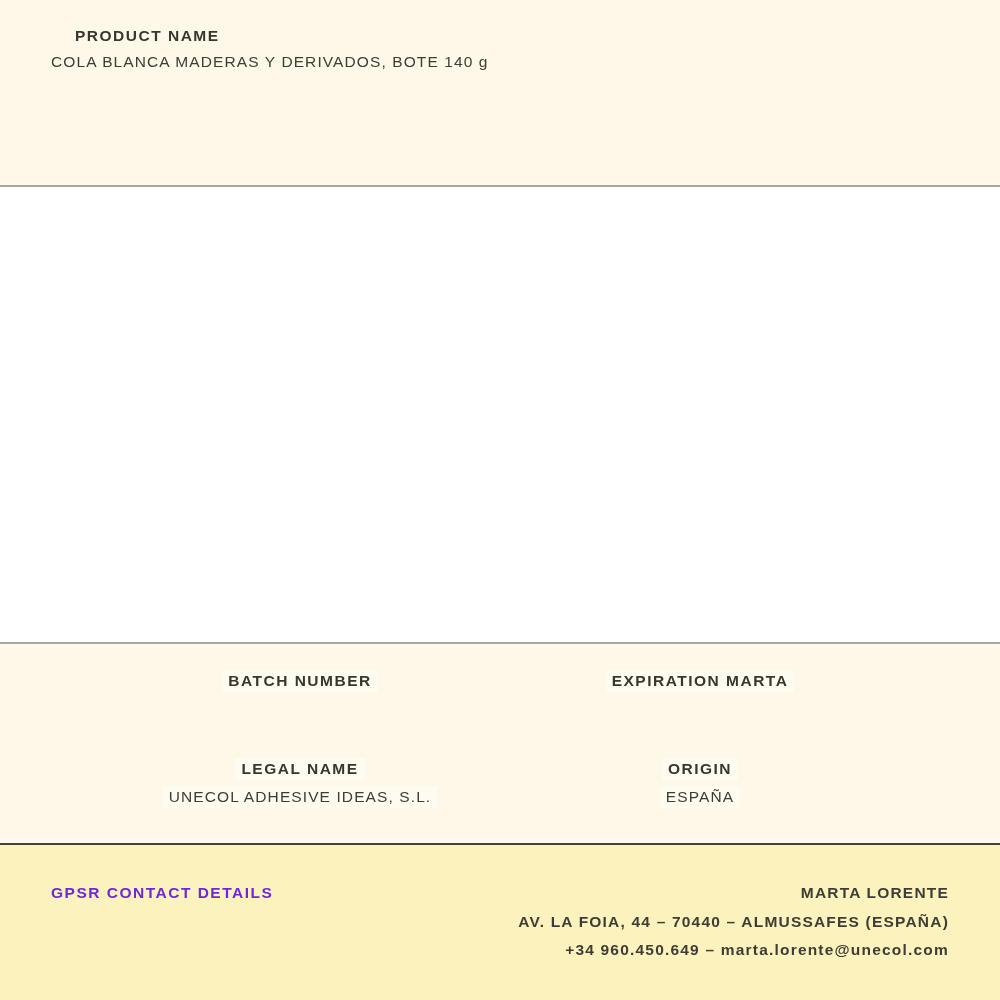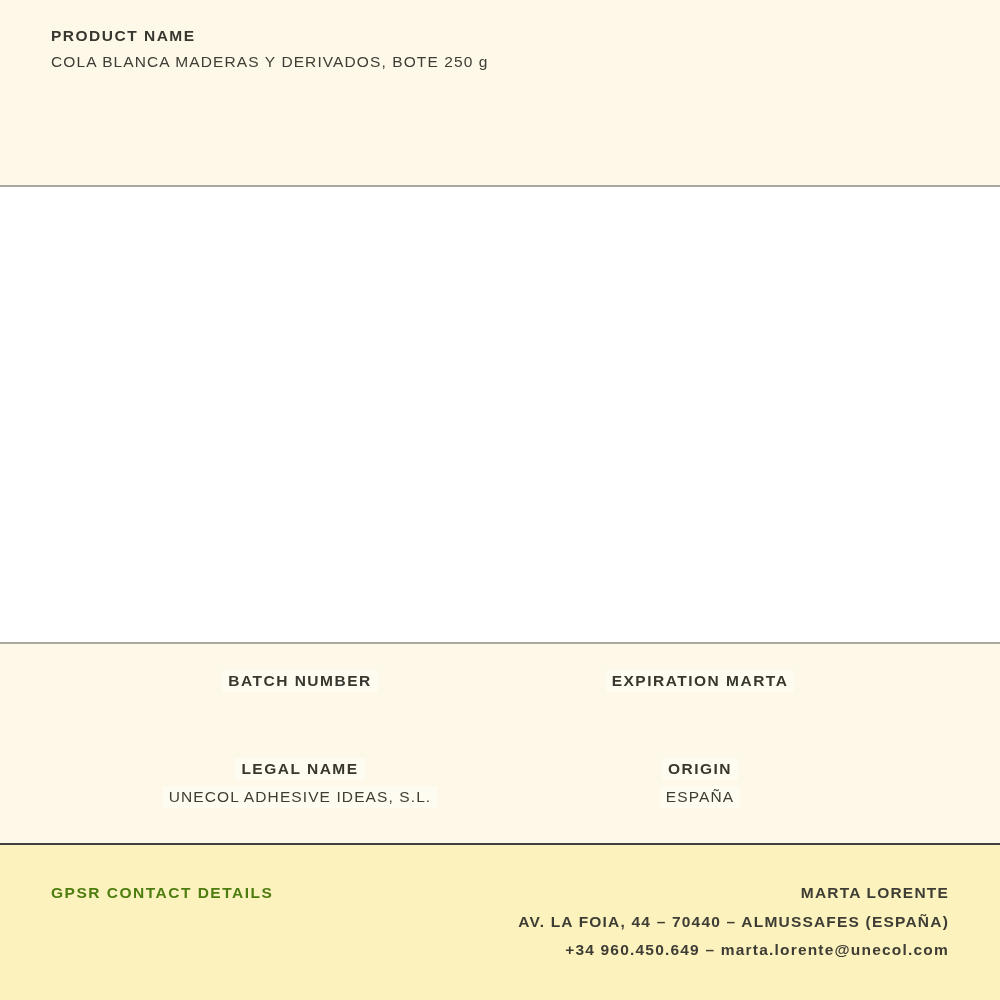"PRODUCT NAME" .field-label { margin-left: none -> 24px }
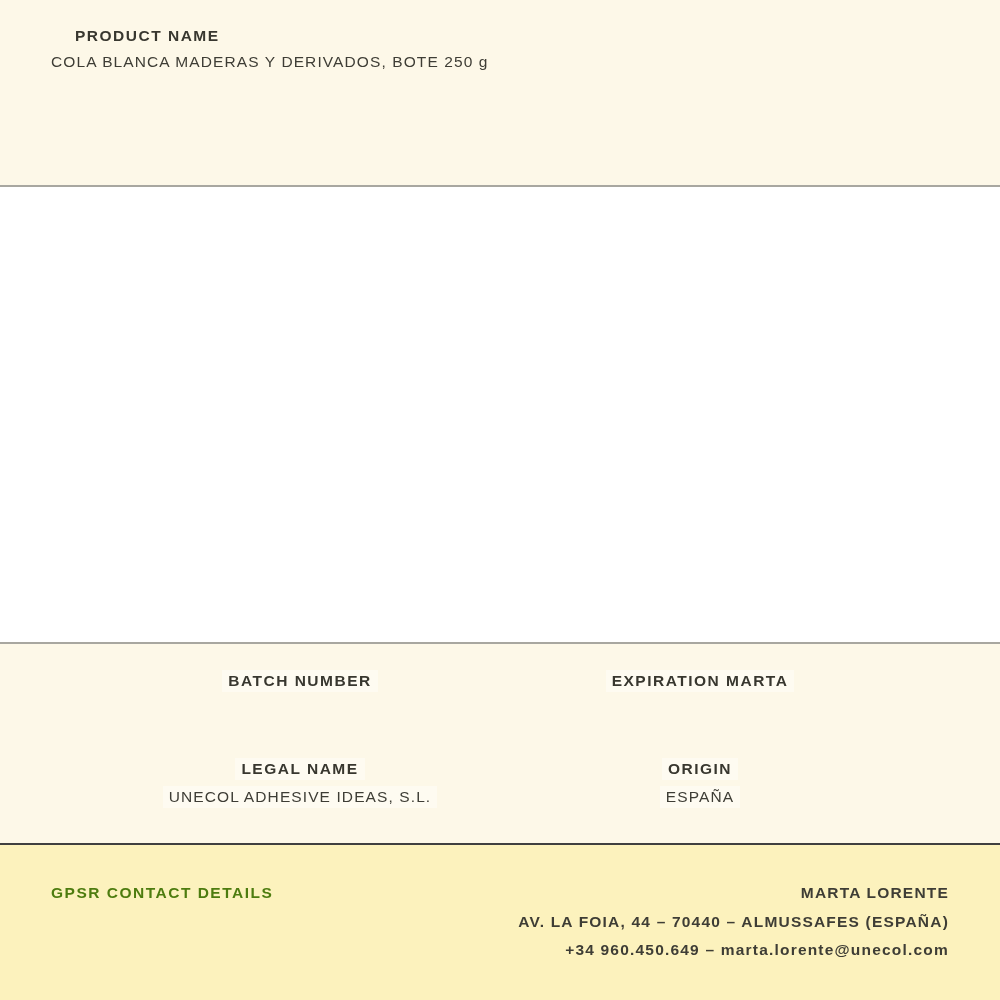"COLA BLANCA MADERAS Y DERIVADOS," div.field-value { text: 250 -> 140 }
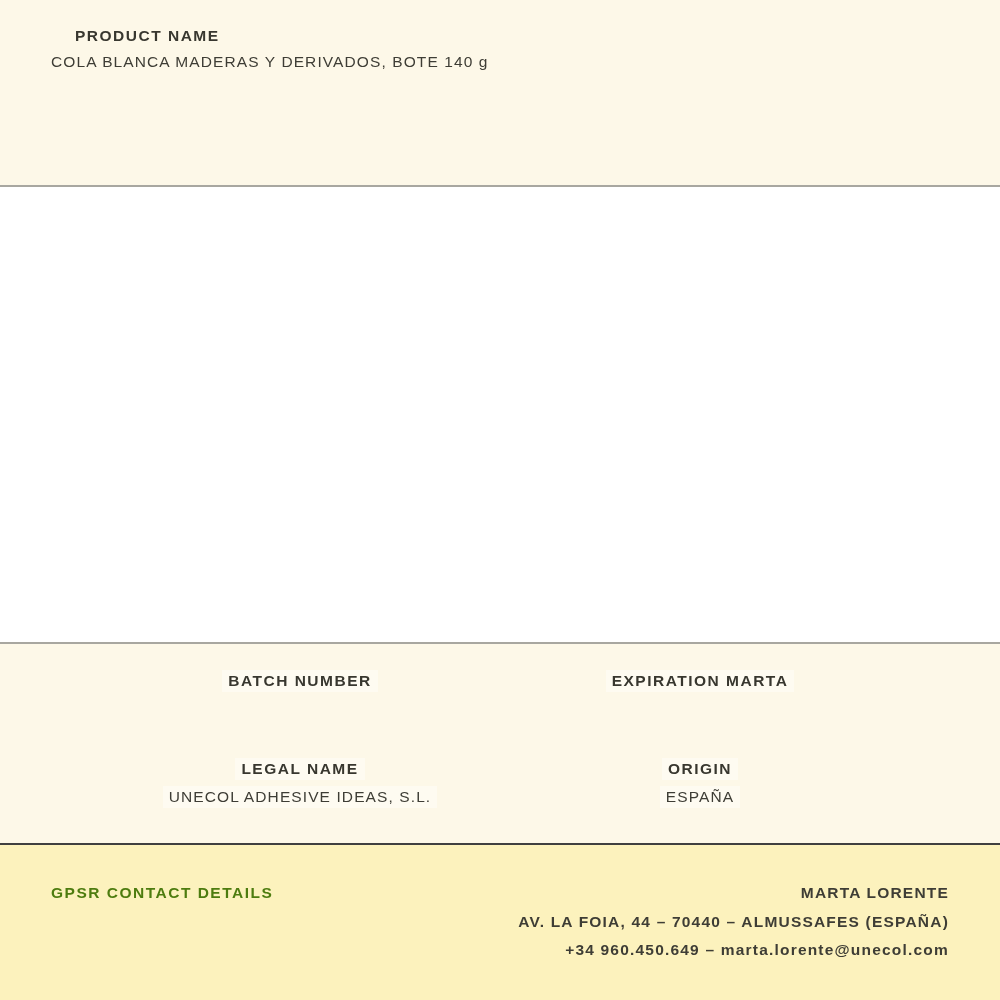"GPSR CONTACT DETAILS" .contact-left { color: #4d7c0f -> #6d28d9 }
